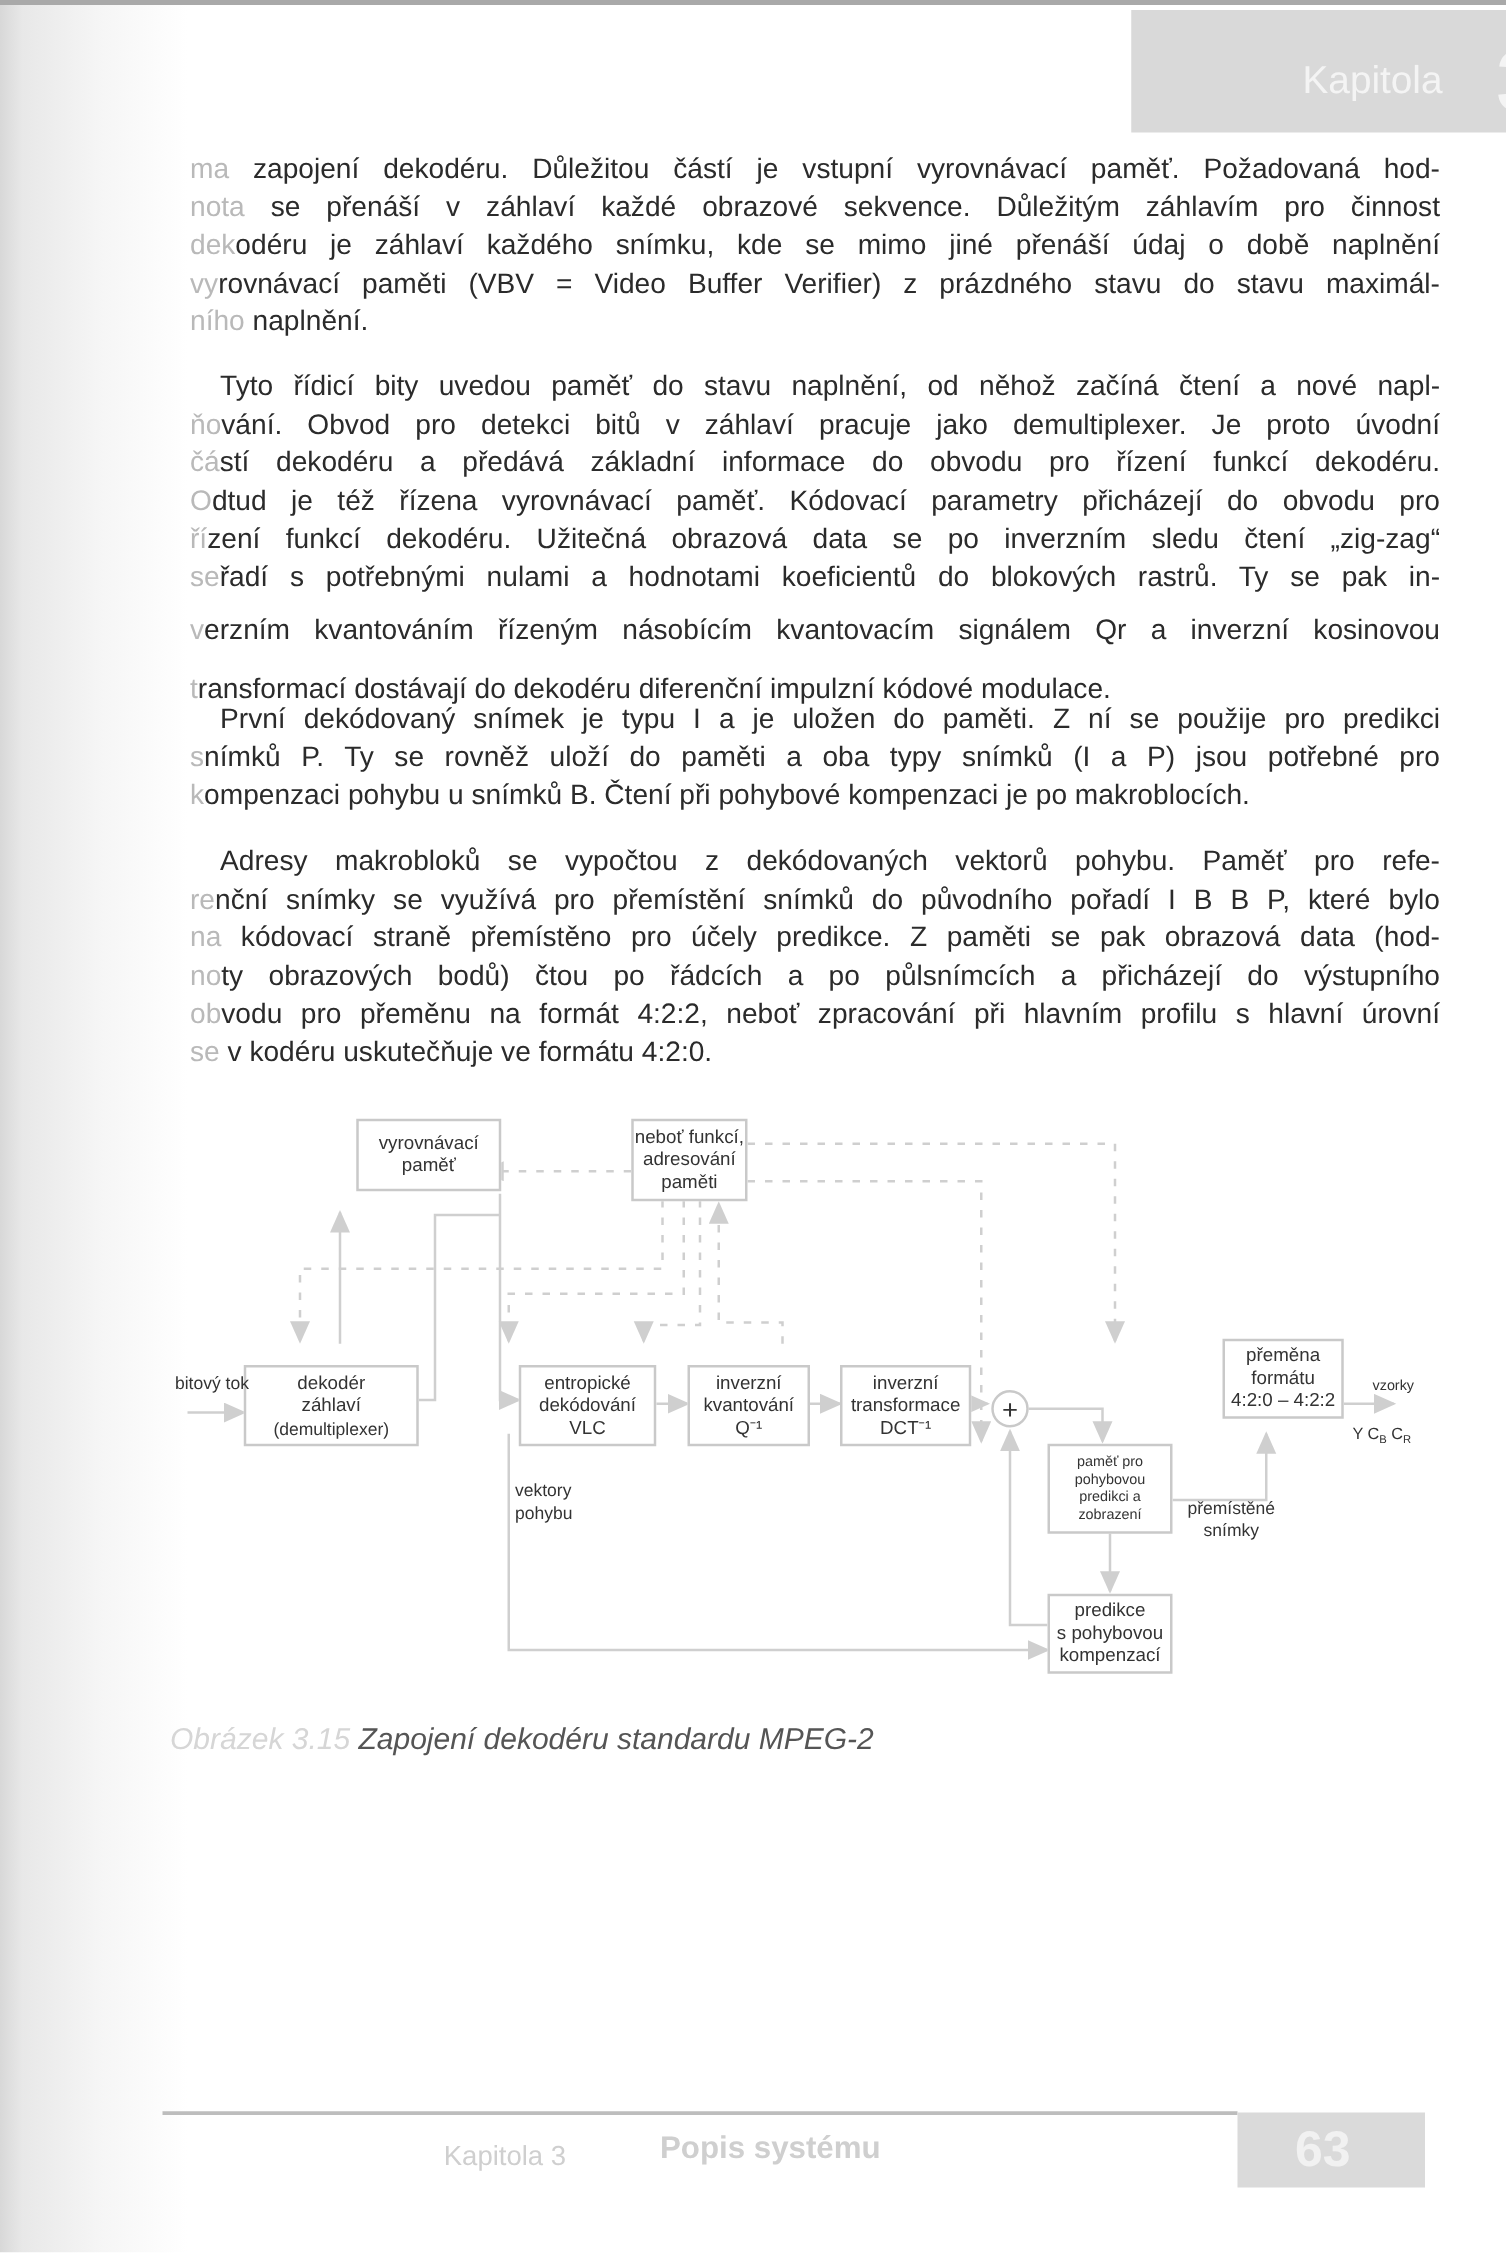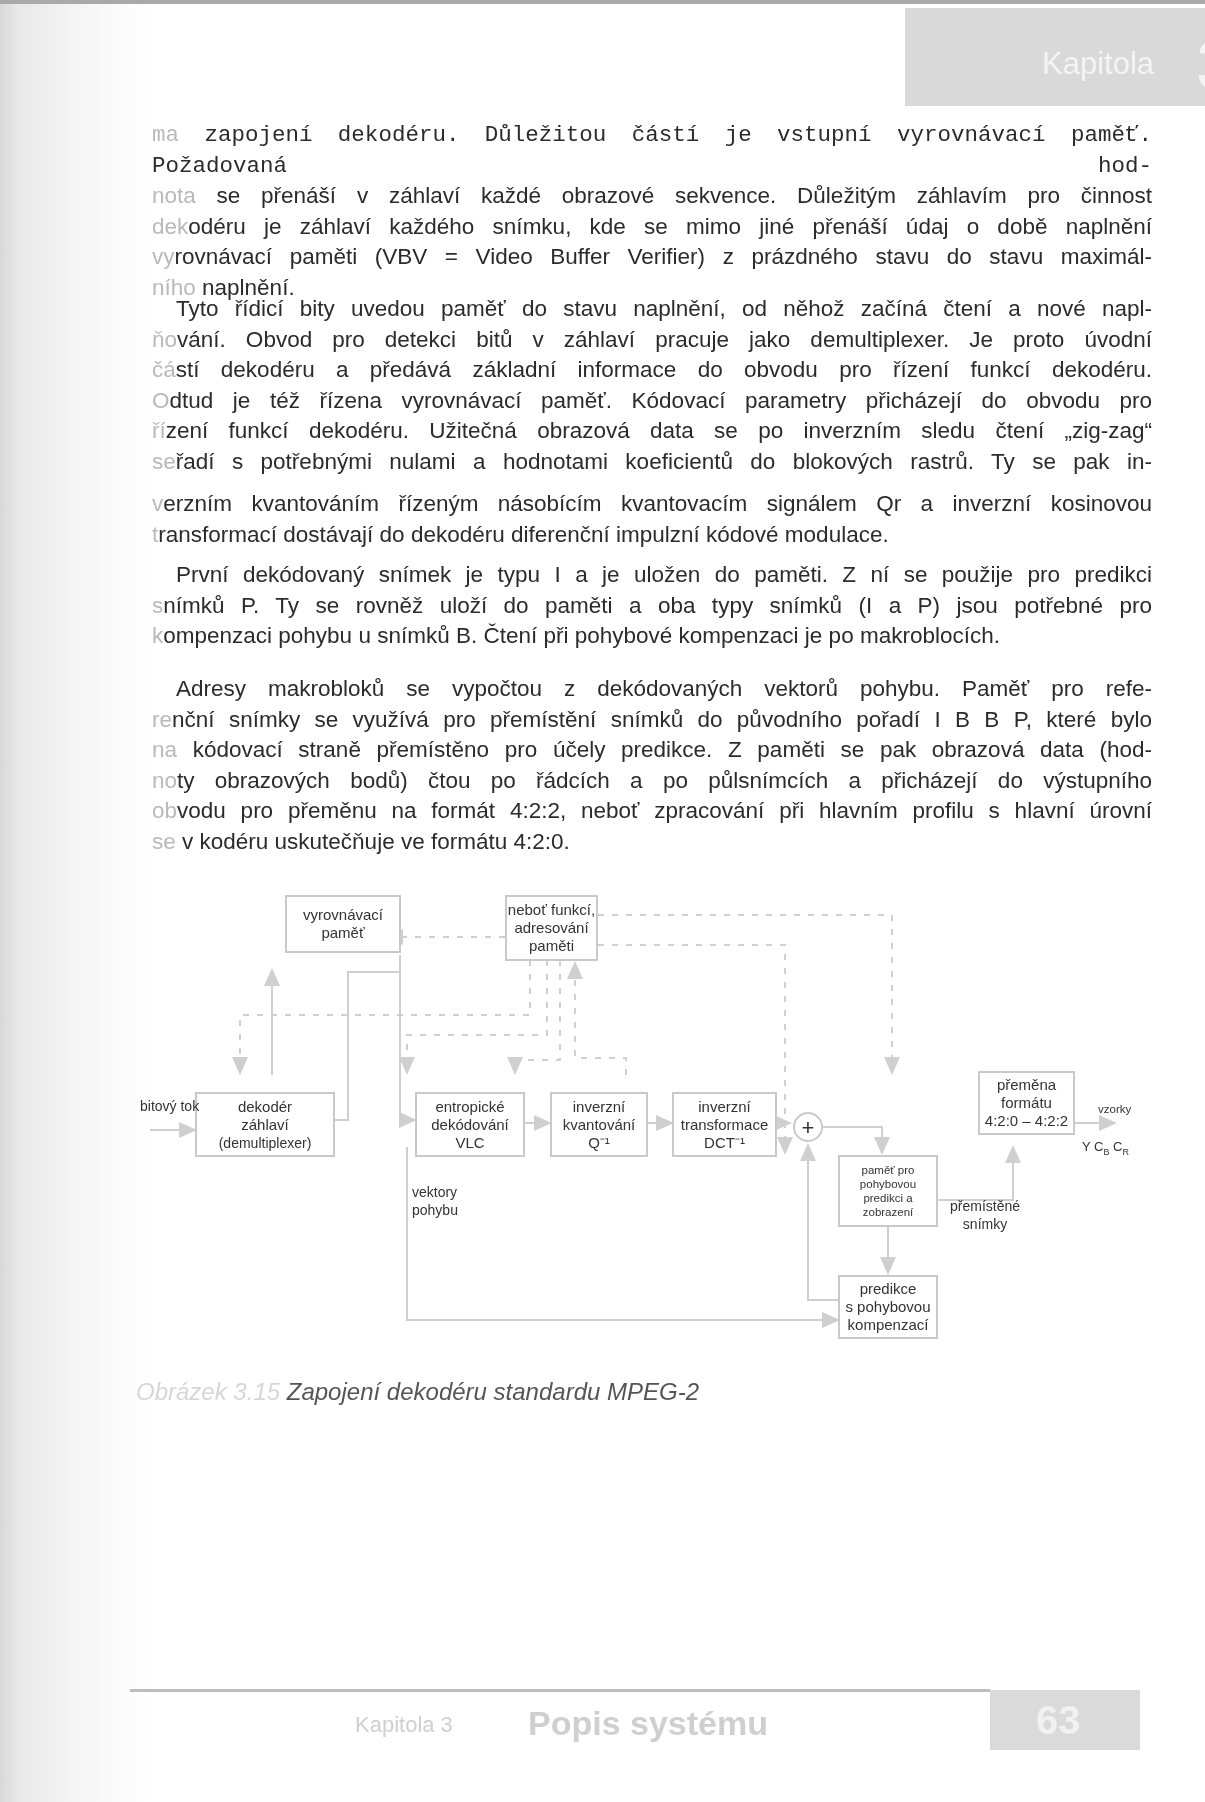"ma zapojení dekodéru. Důležitou částí" div { font-family: Liberation Mono, monospace -> none }
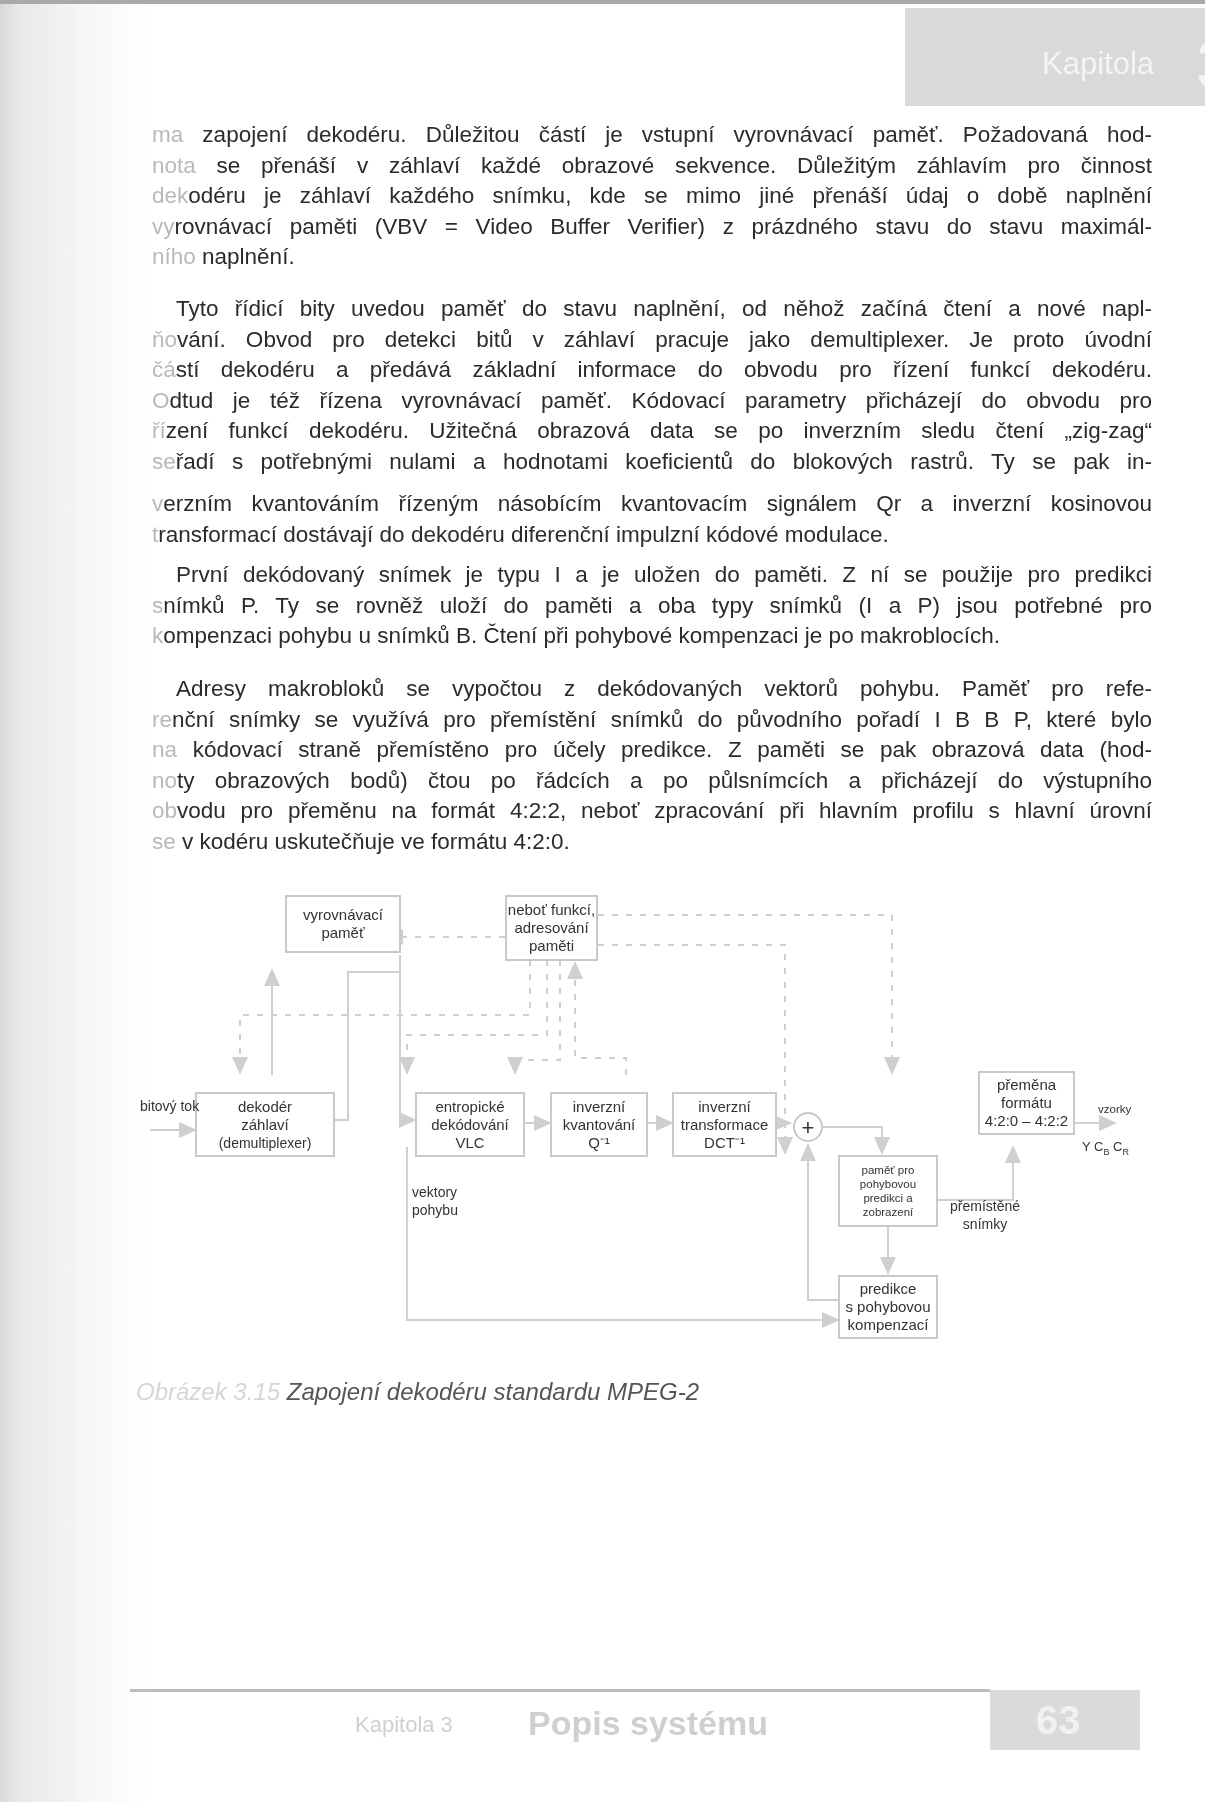"transformací dostávají do dekodéru" div { margin-top: none -> 16px }
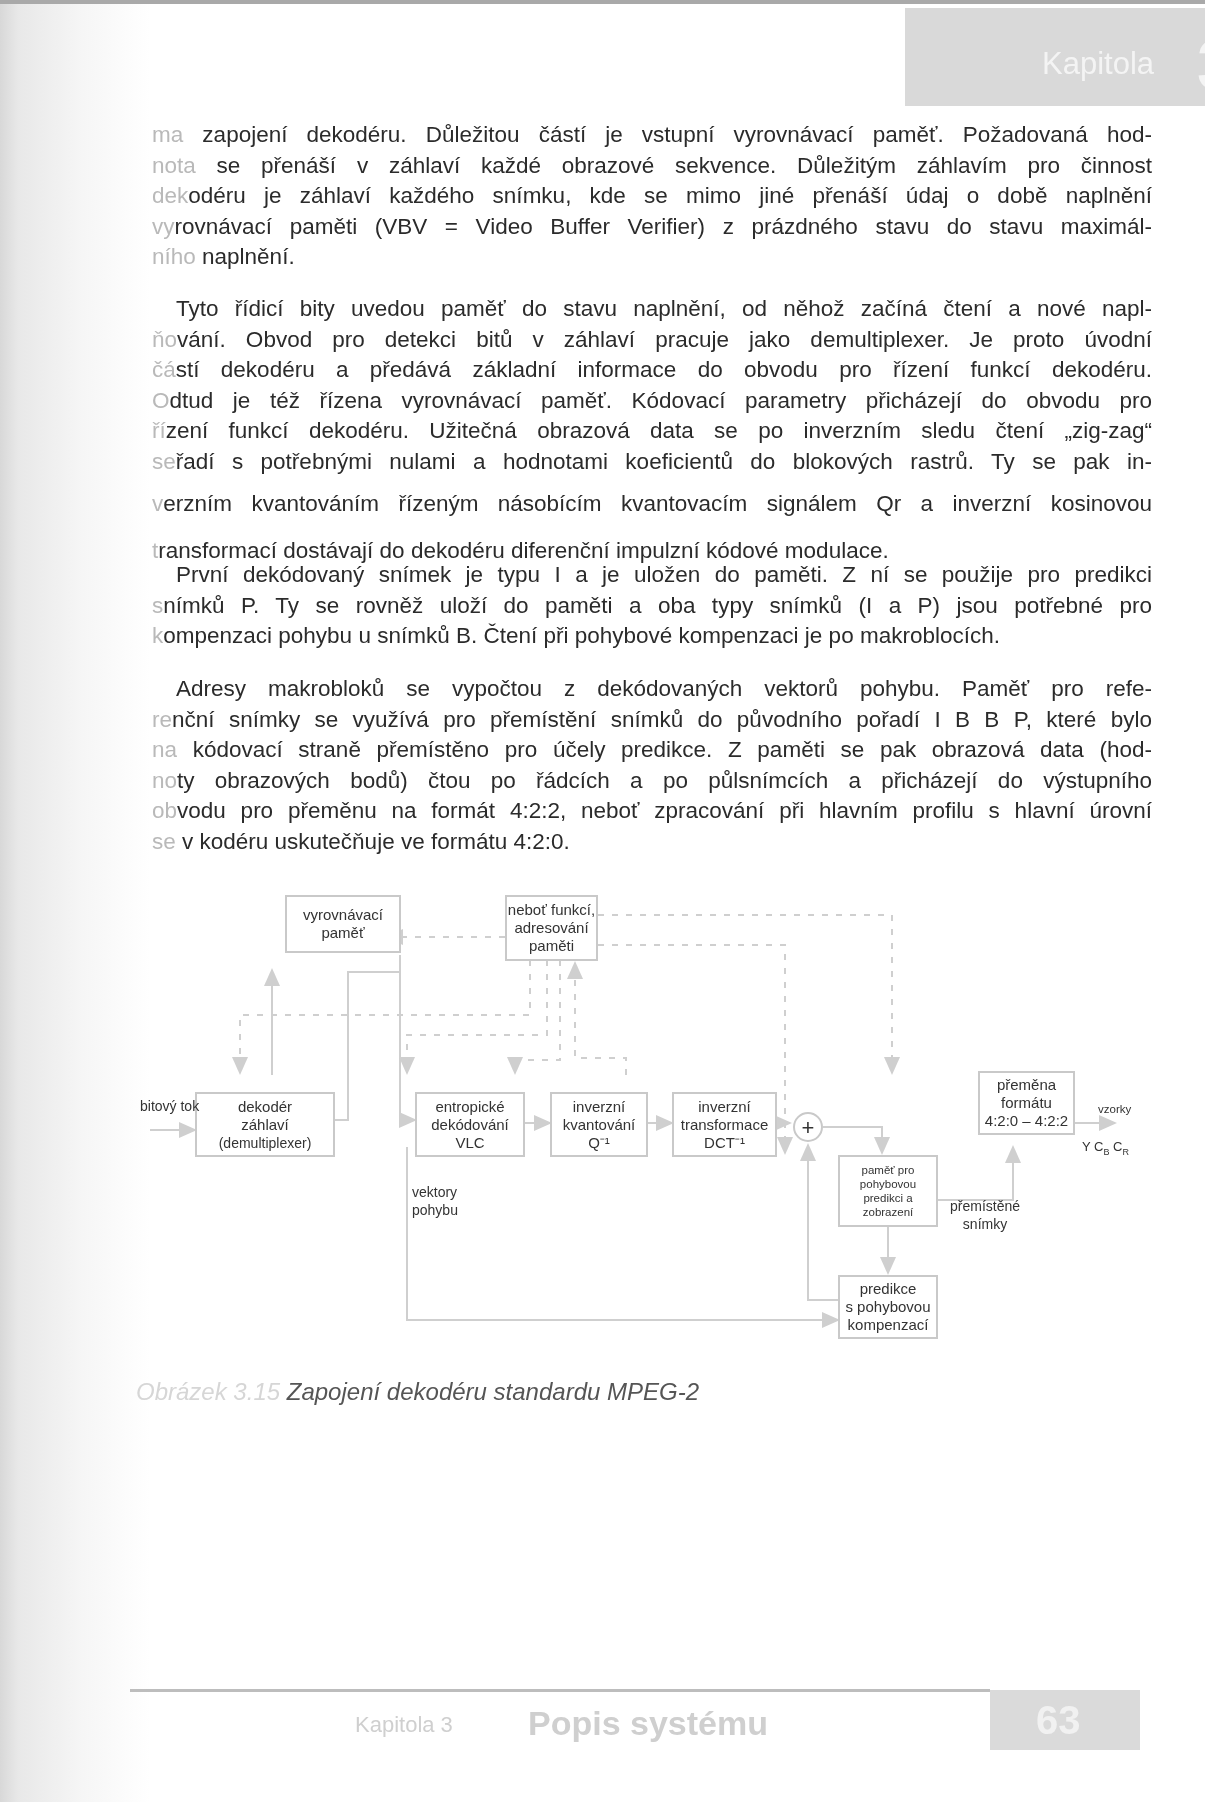"Popis systému" .footer-title { font-size: 34px -> 25px }
